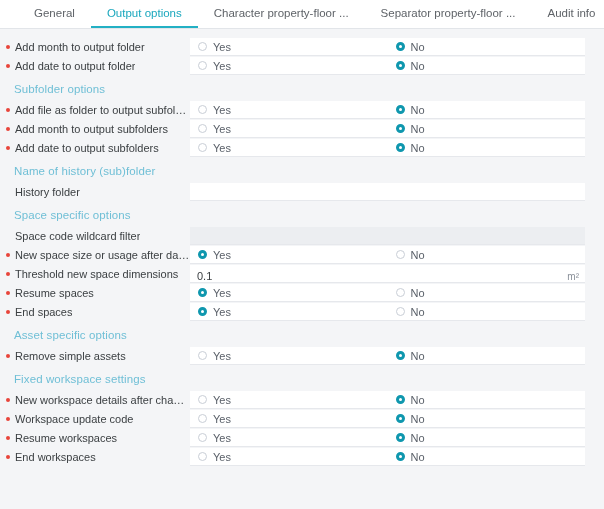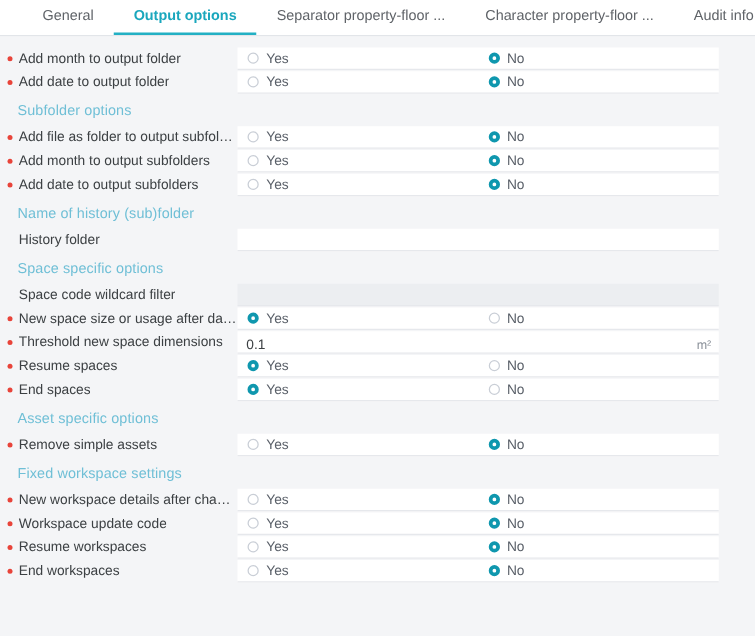"Output options" .tab.active { font-weight: bold -> normal }
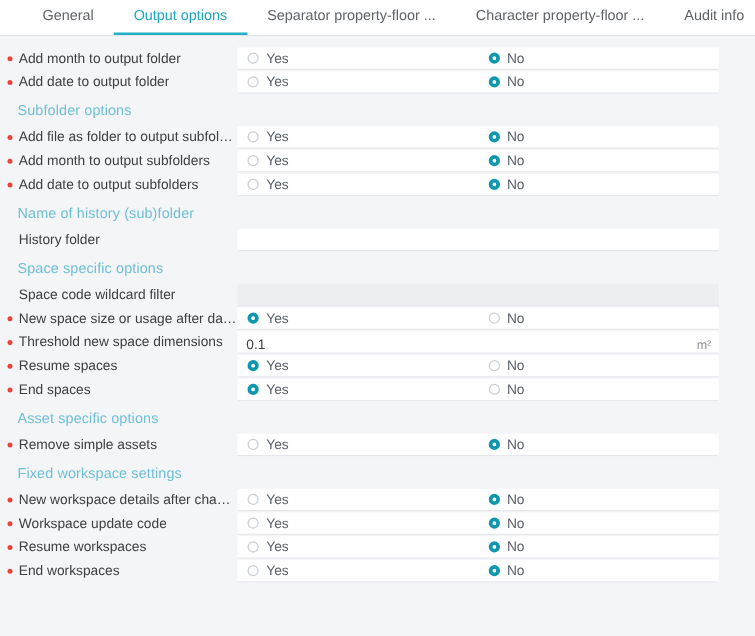"Separator property-floor ..." div.tab { order: before "Character property-floor ..." -> after "Character property-floor ..." }
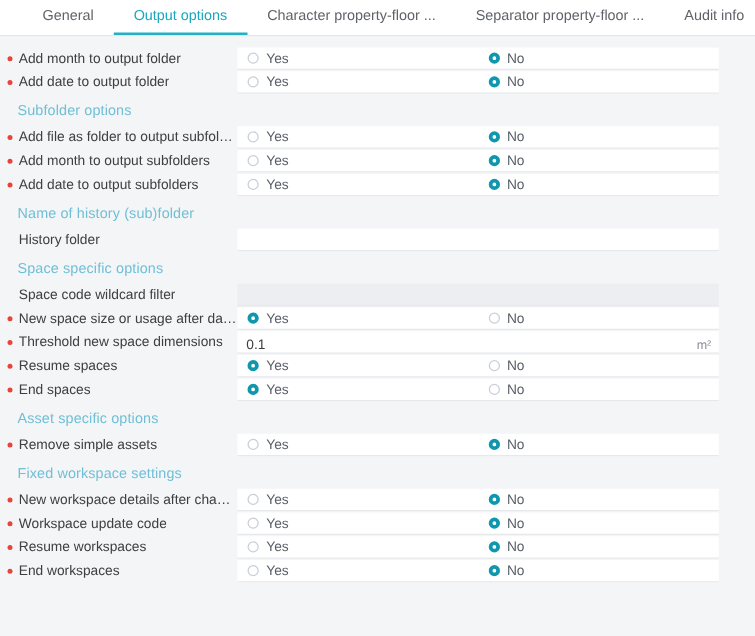"Yes" .row-control { margin-right: 29px -> 19px }
